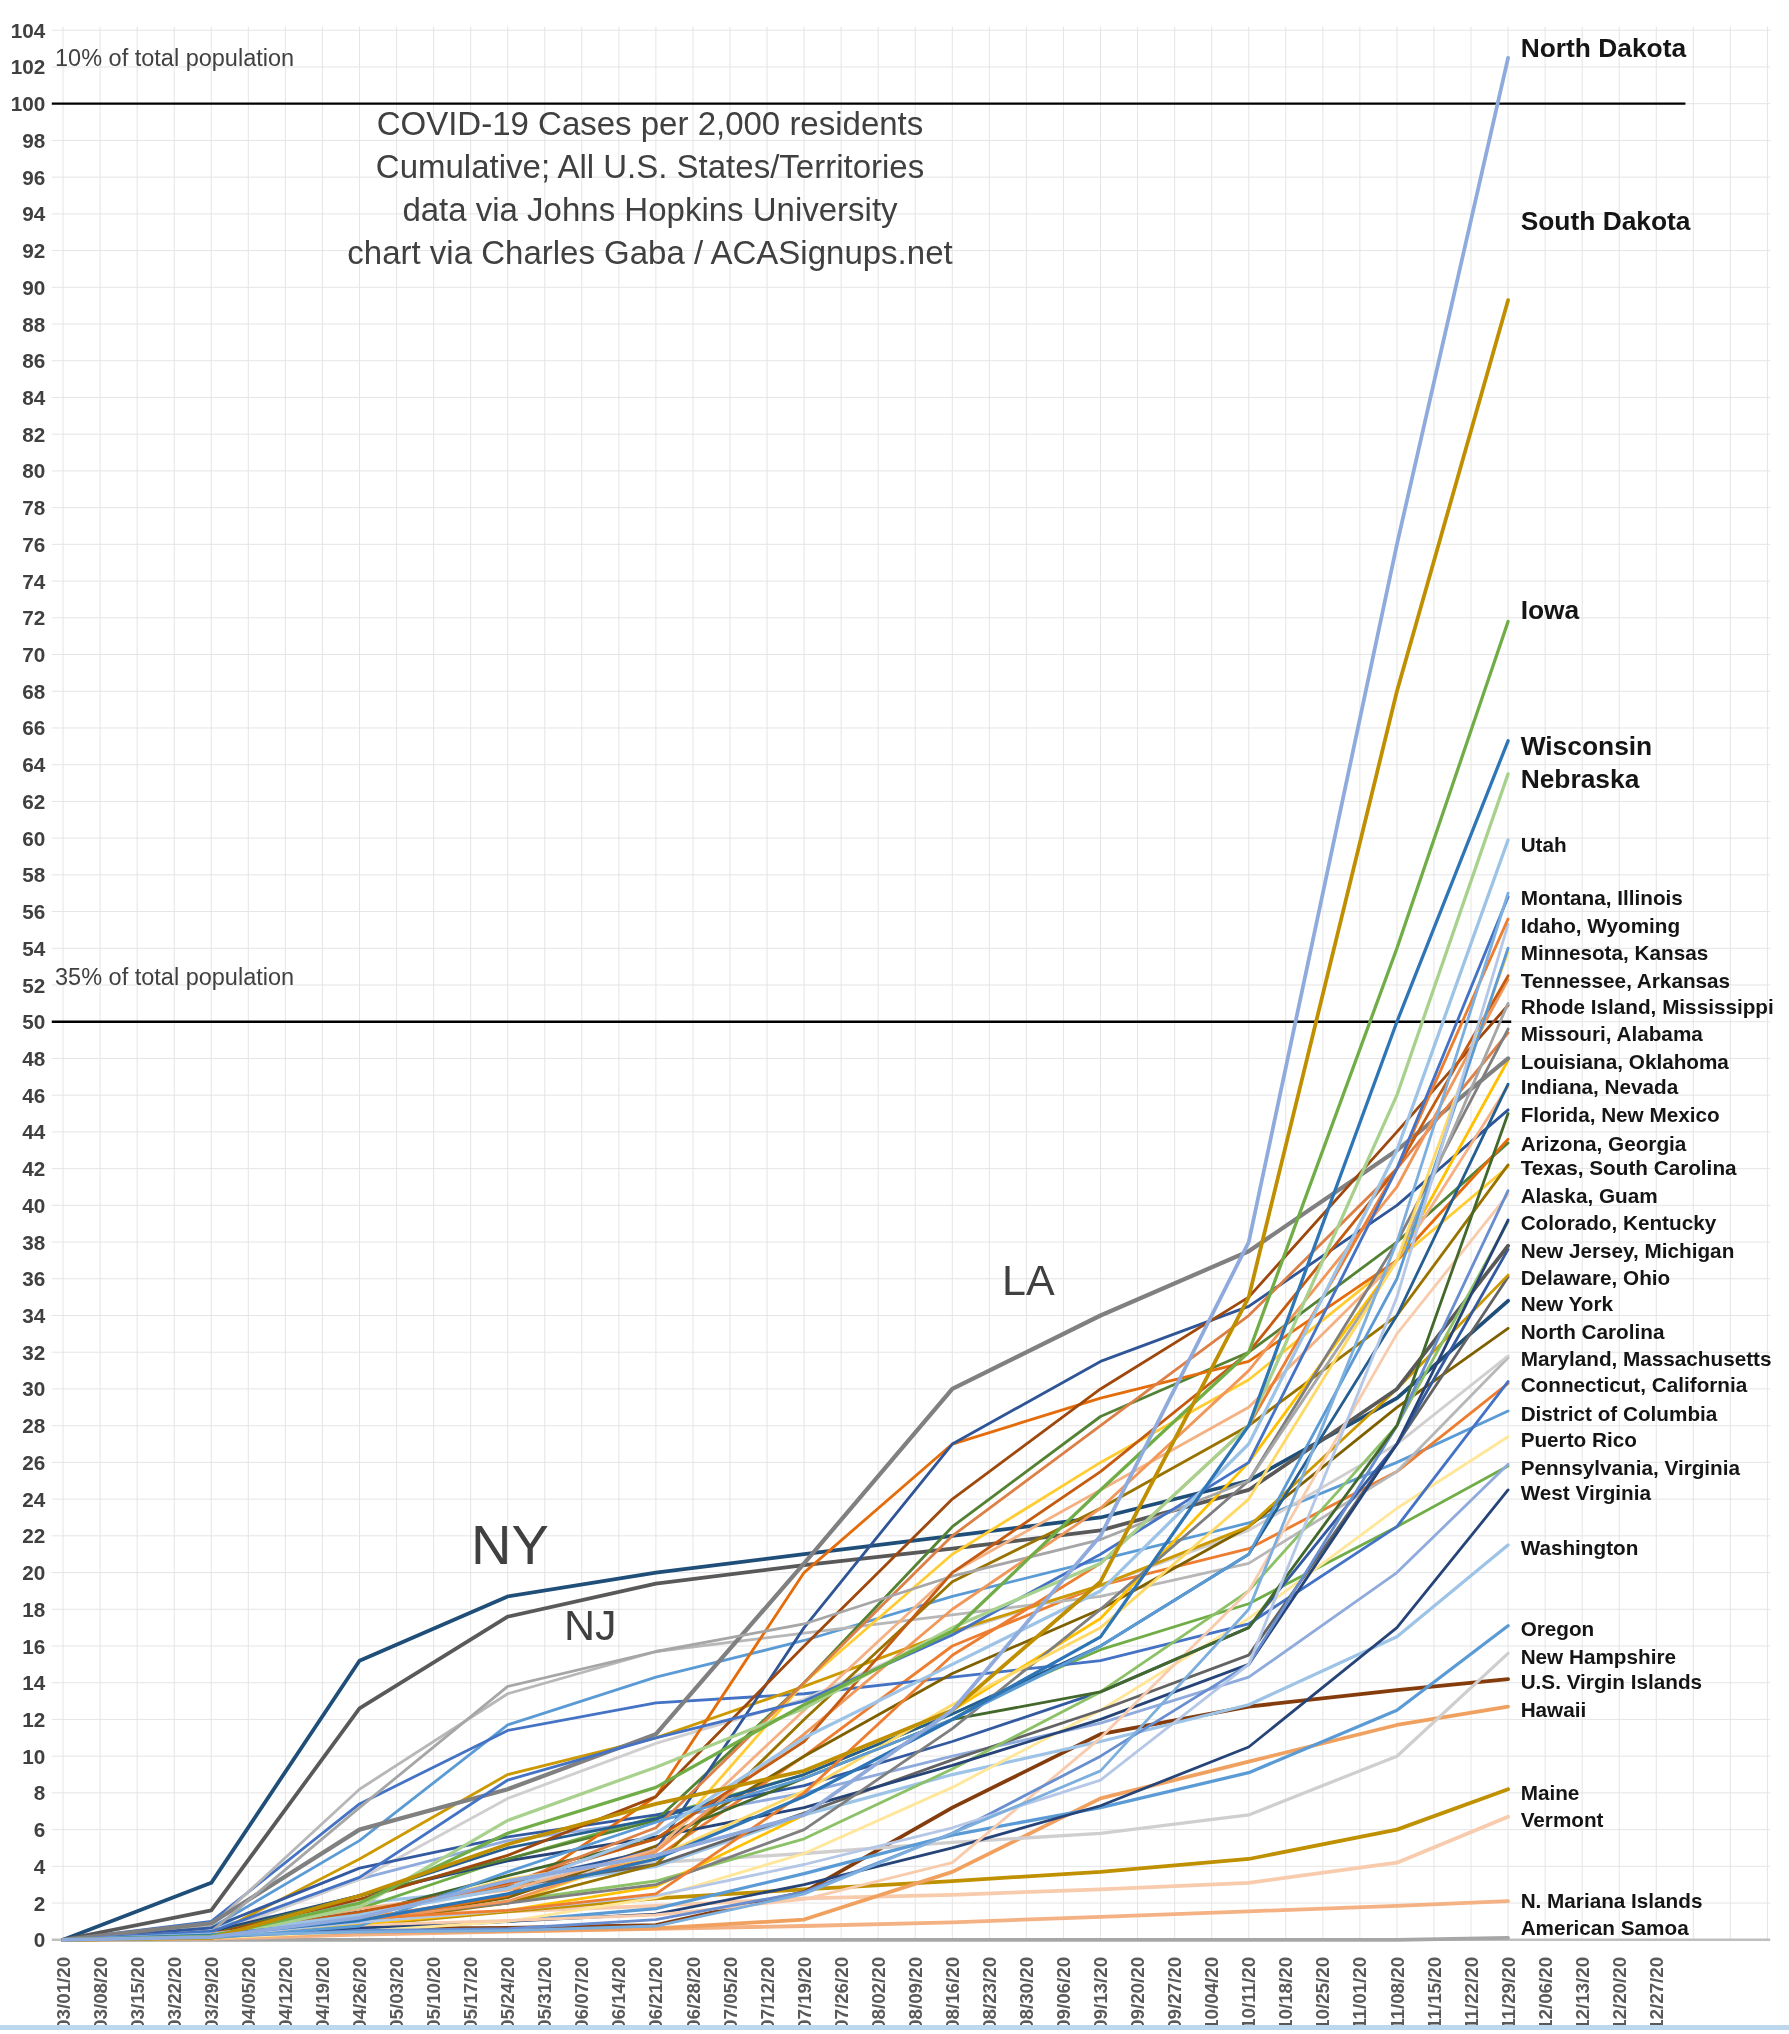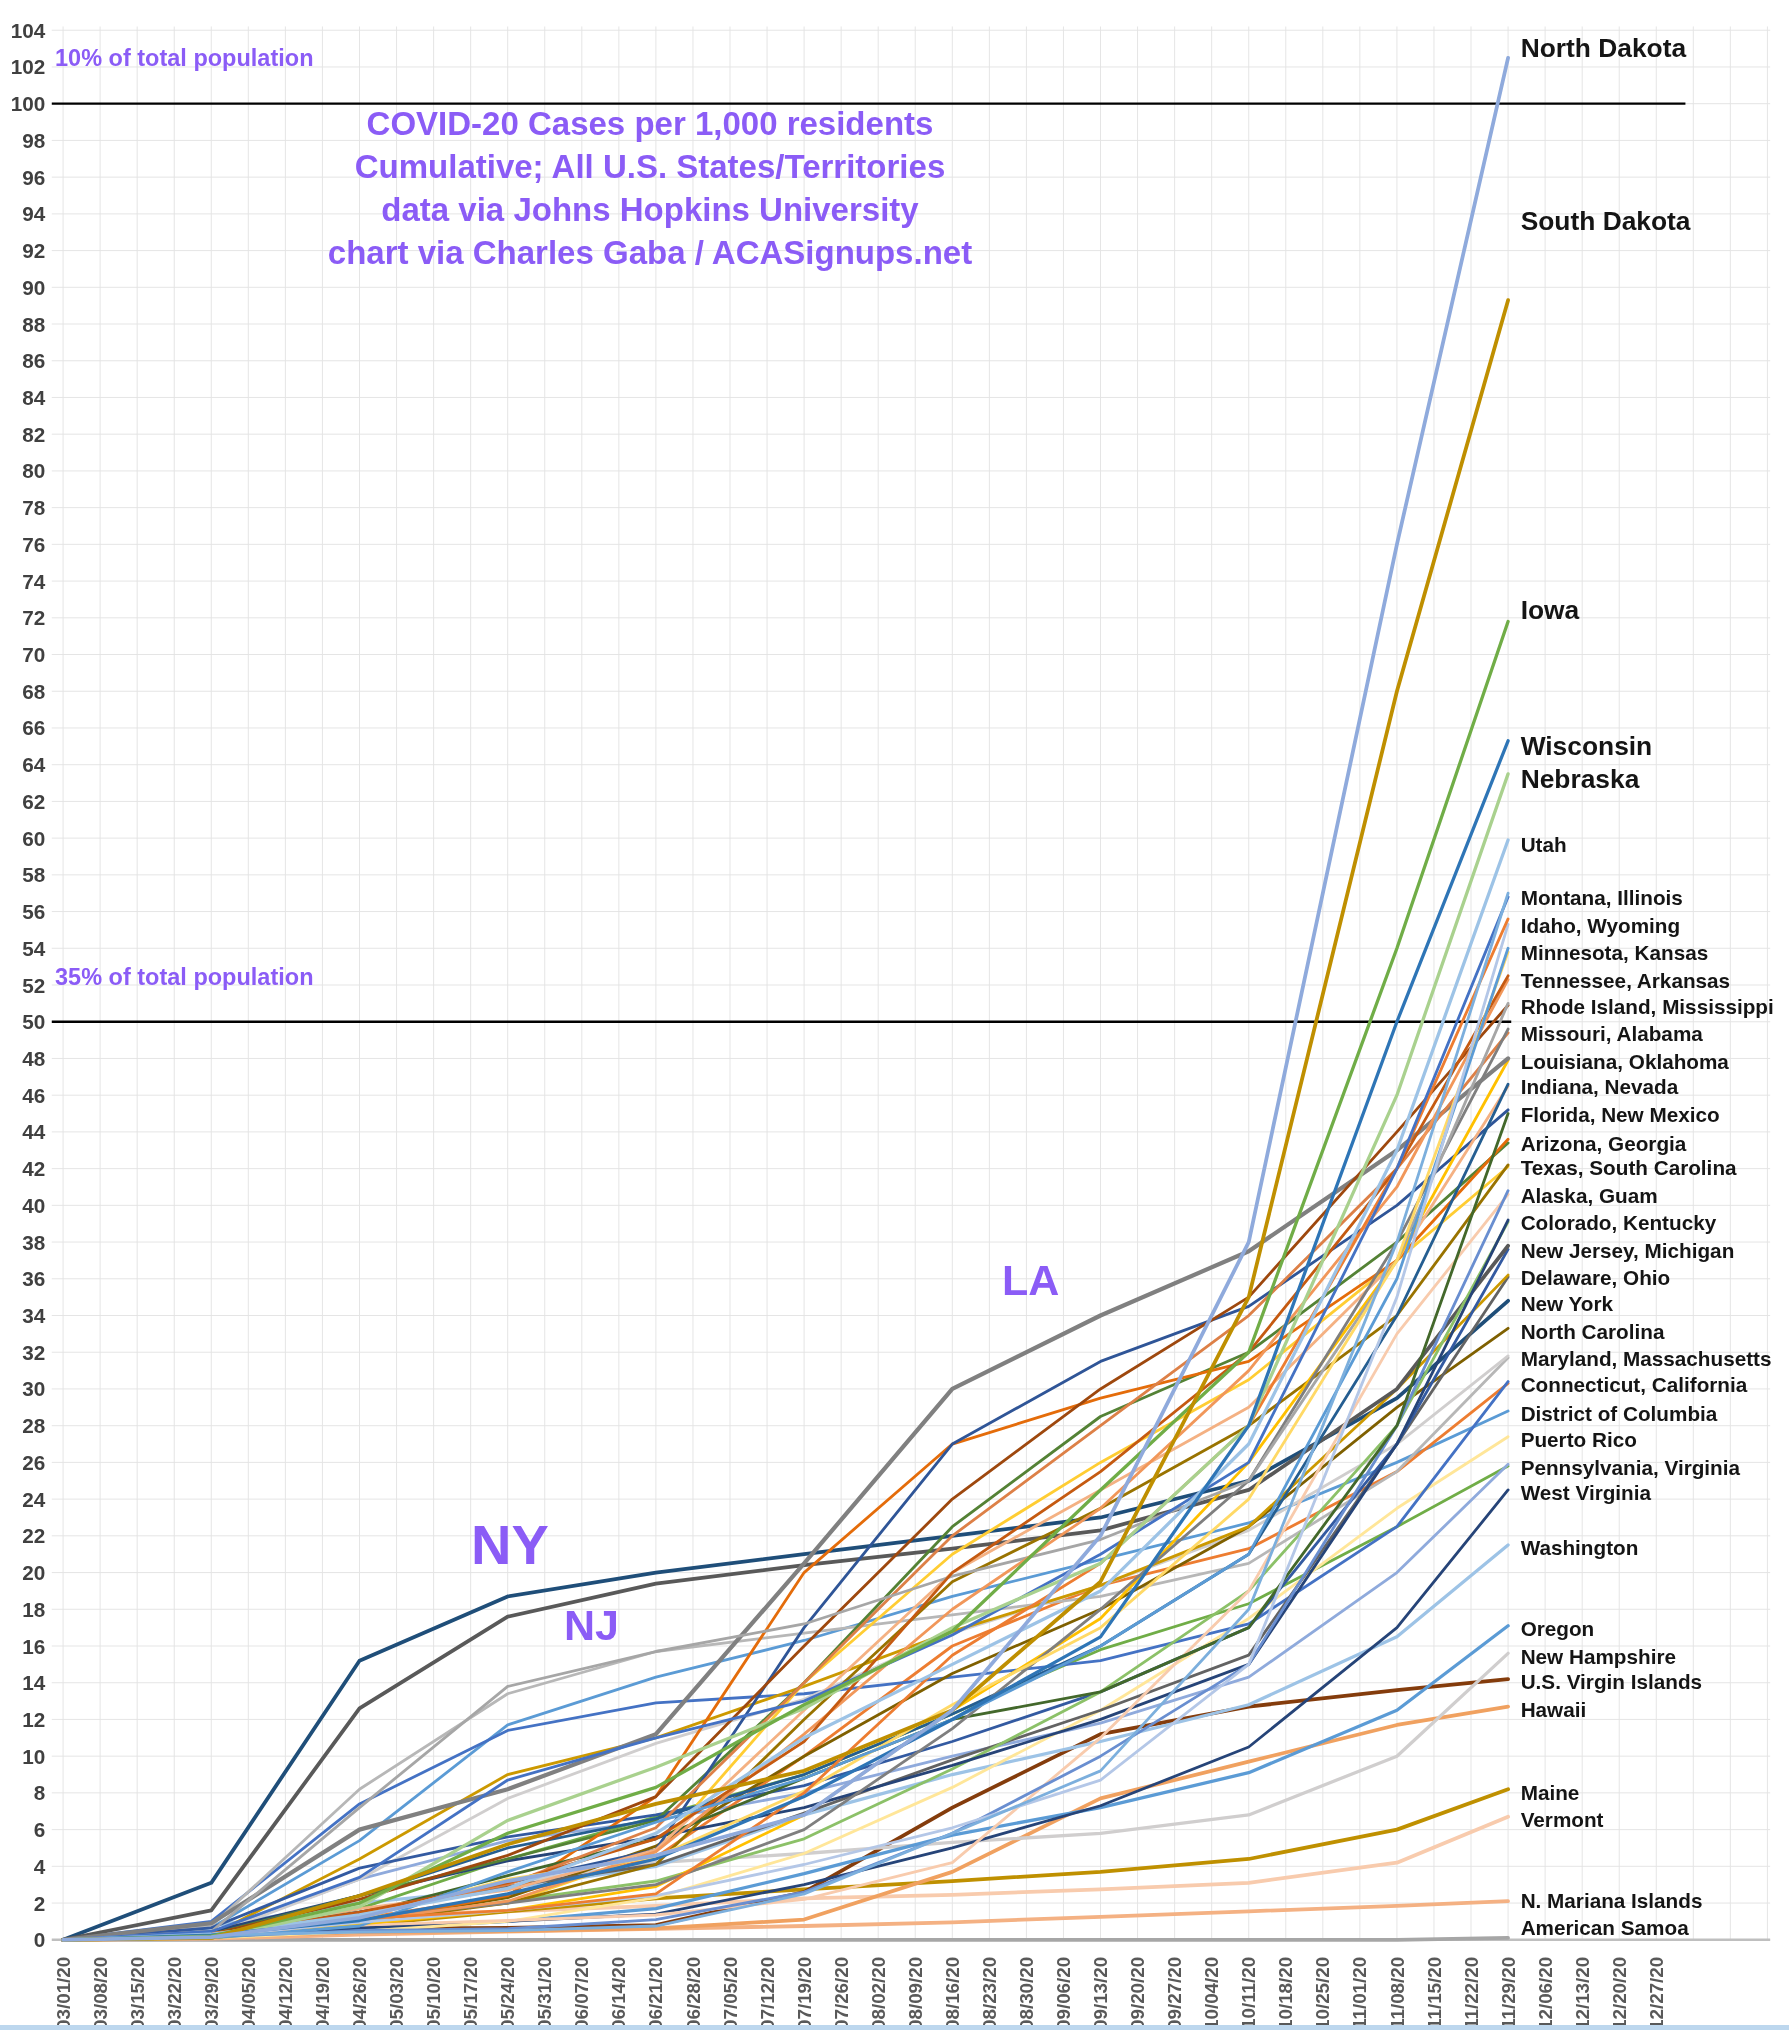"10% of total population" .overlay { color: #8b5cf6 -> #404040; font-weight: bold -> normal }
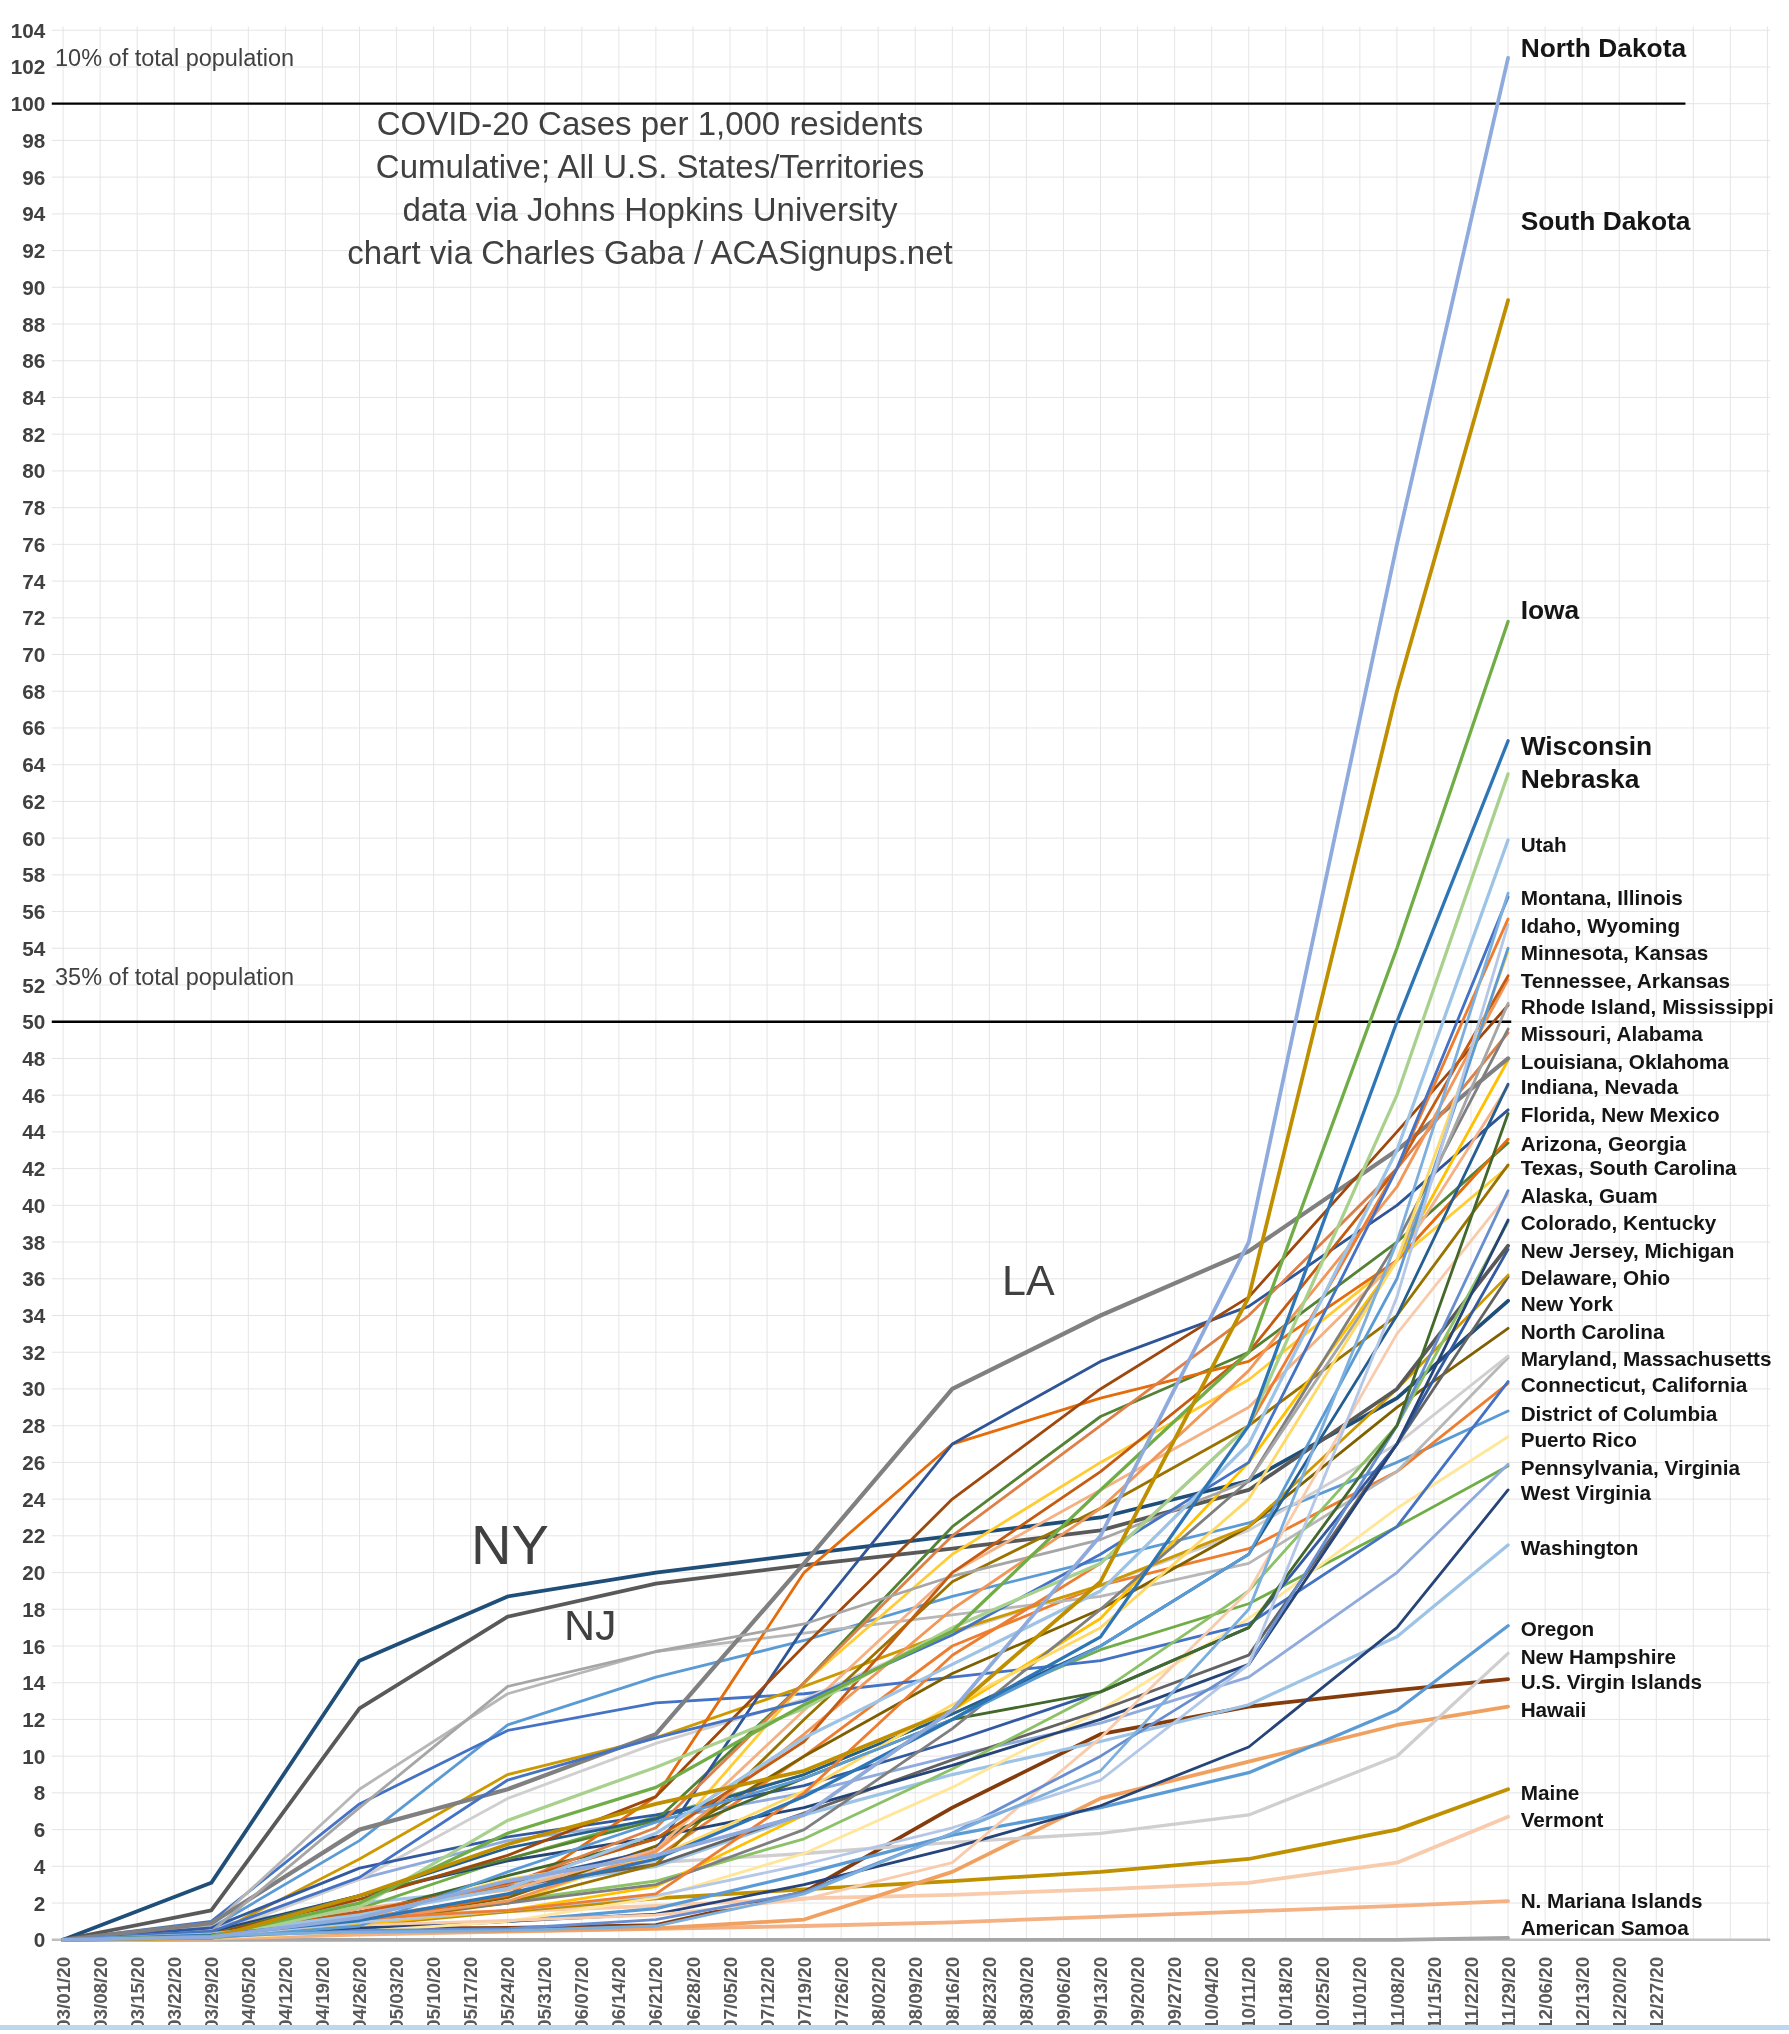"COVID-20 Cases per 1,000 residents" div { text: COVID-20 Cases per 1,000 -> COVID-19 Cases per 2,000 }
